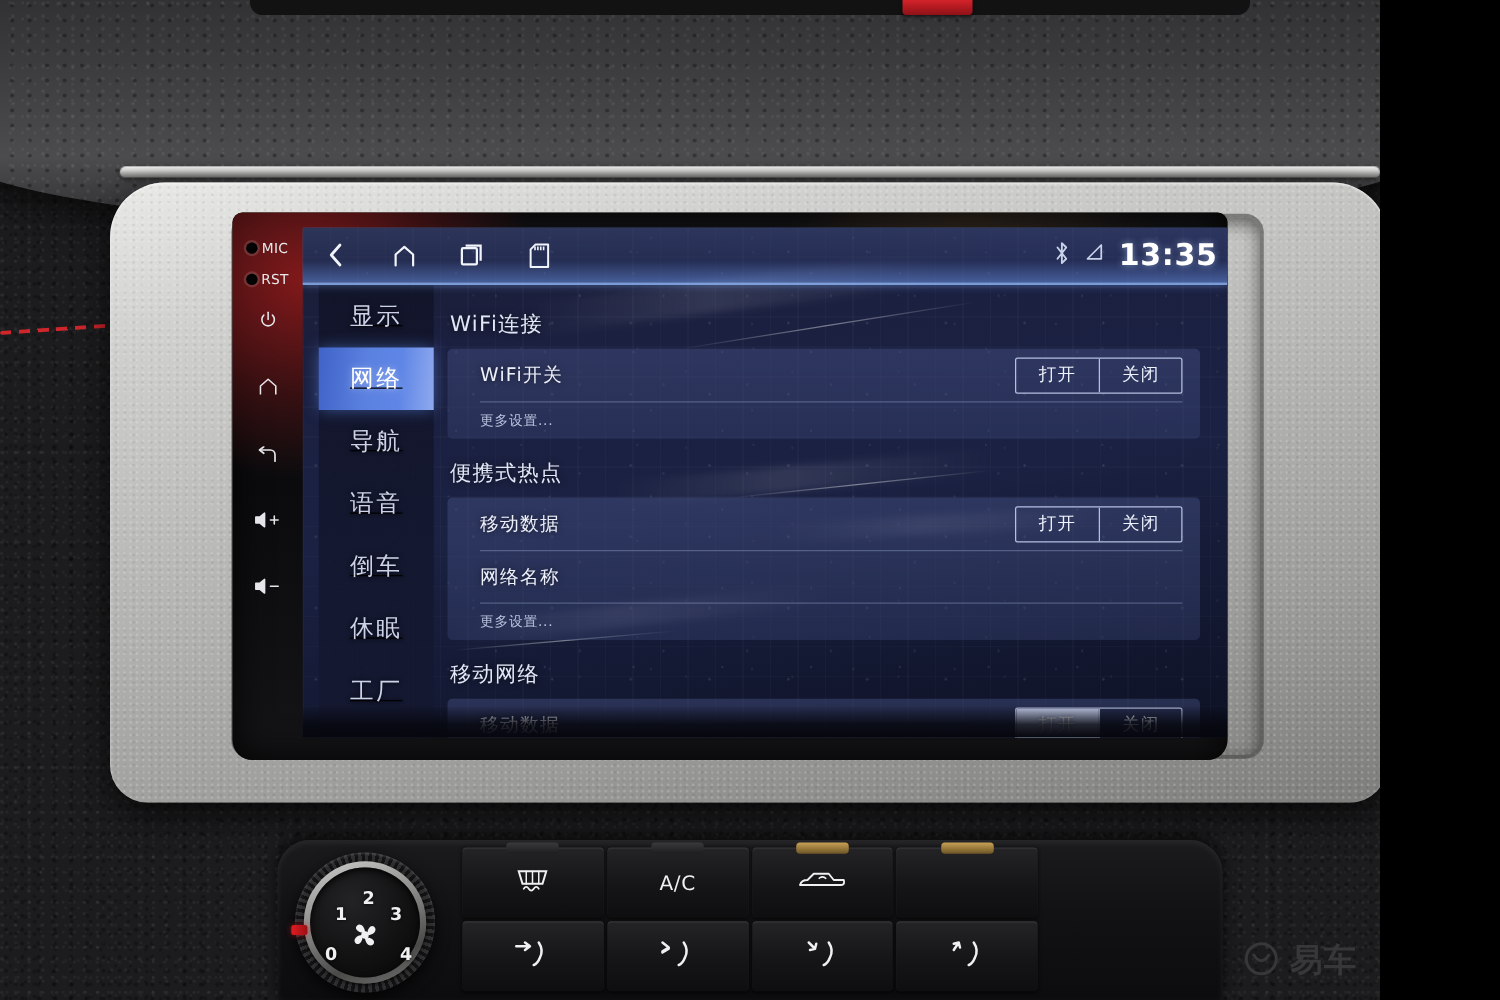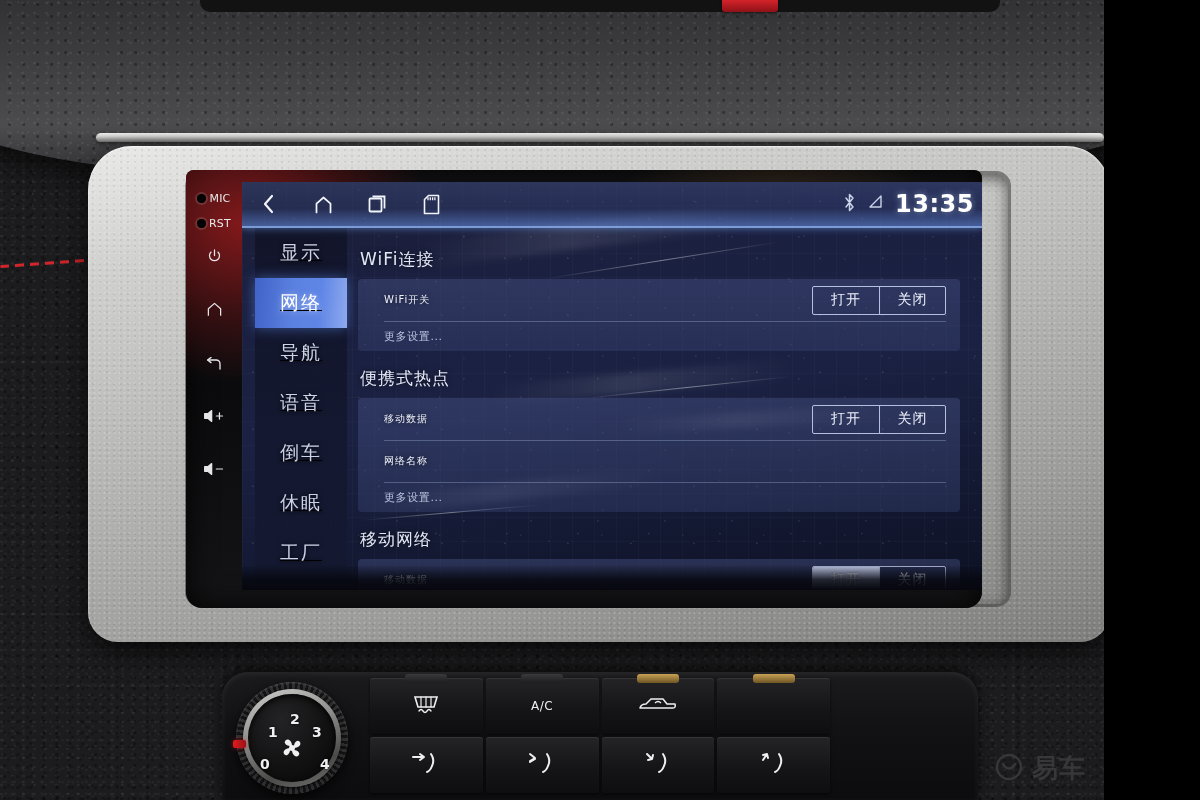"WiFi开关" .row-label { font-size: 10px -> 15px }
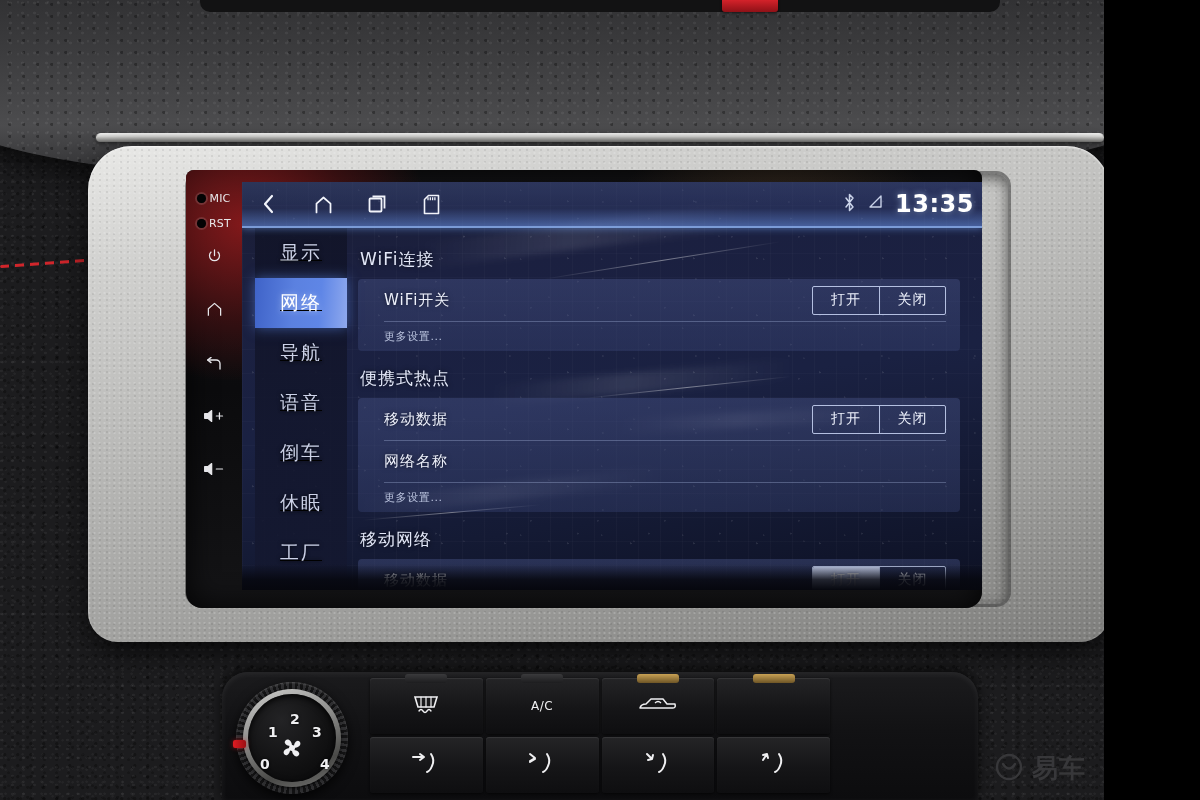"A/C" .hbtn-label { font-size: 12px -> 16px }
